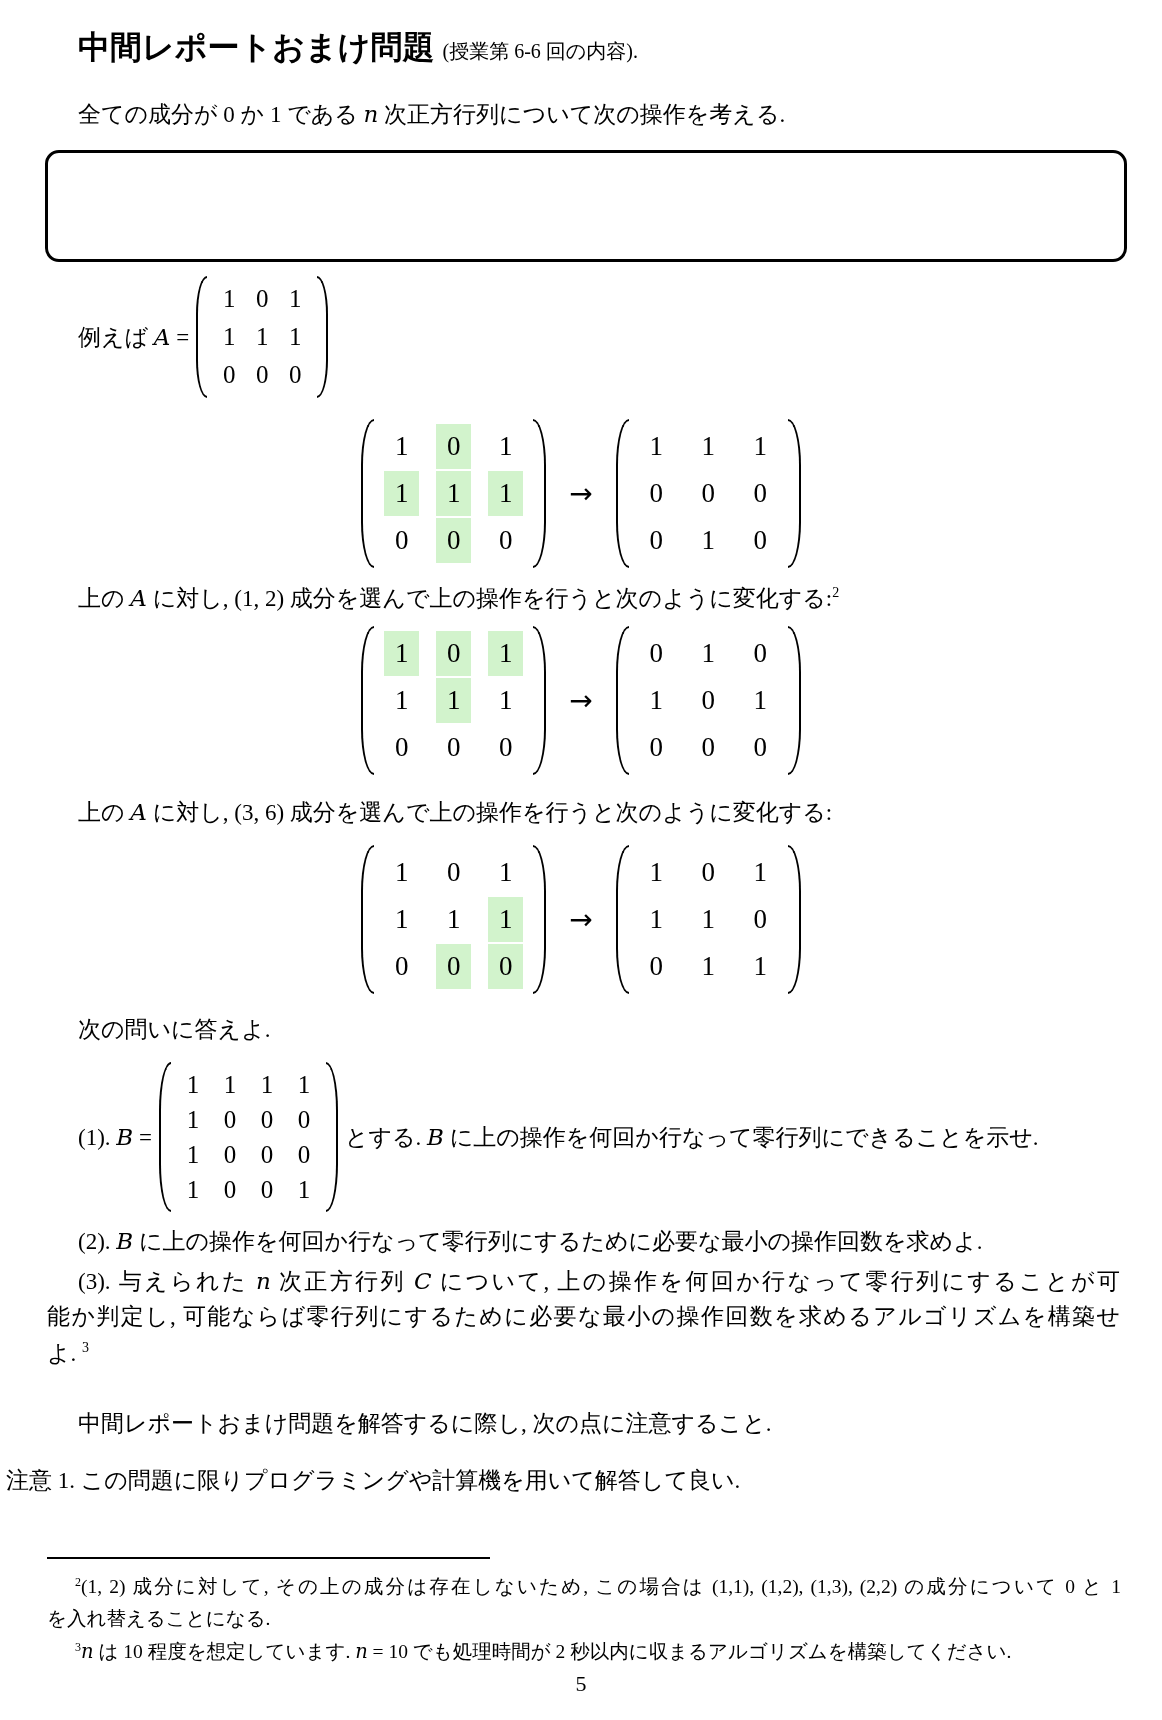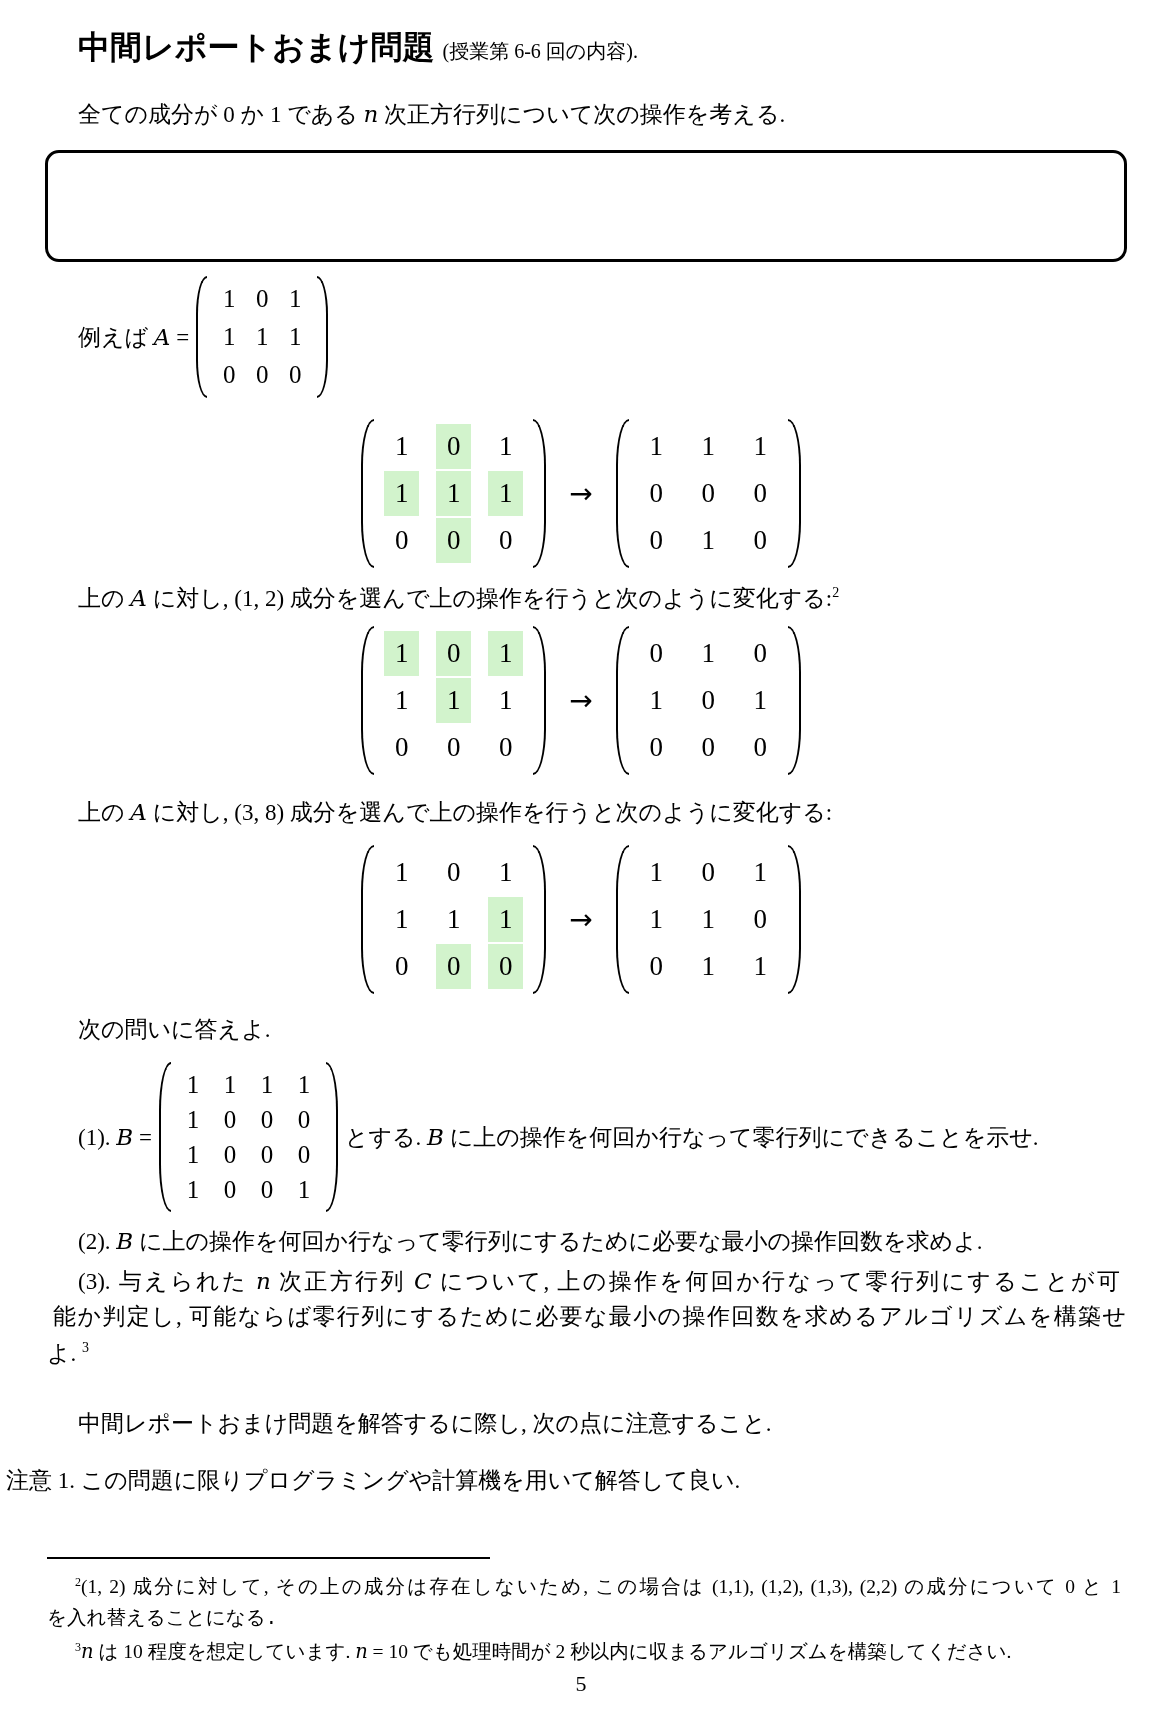"に対し, (3, 8) 成分を選んで上の操作を行うと次のように変化する:" span { text: 8 -> 6 }
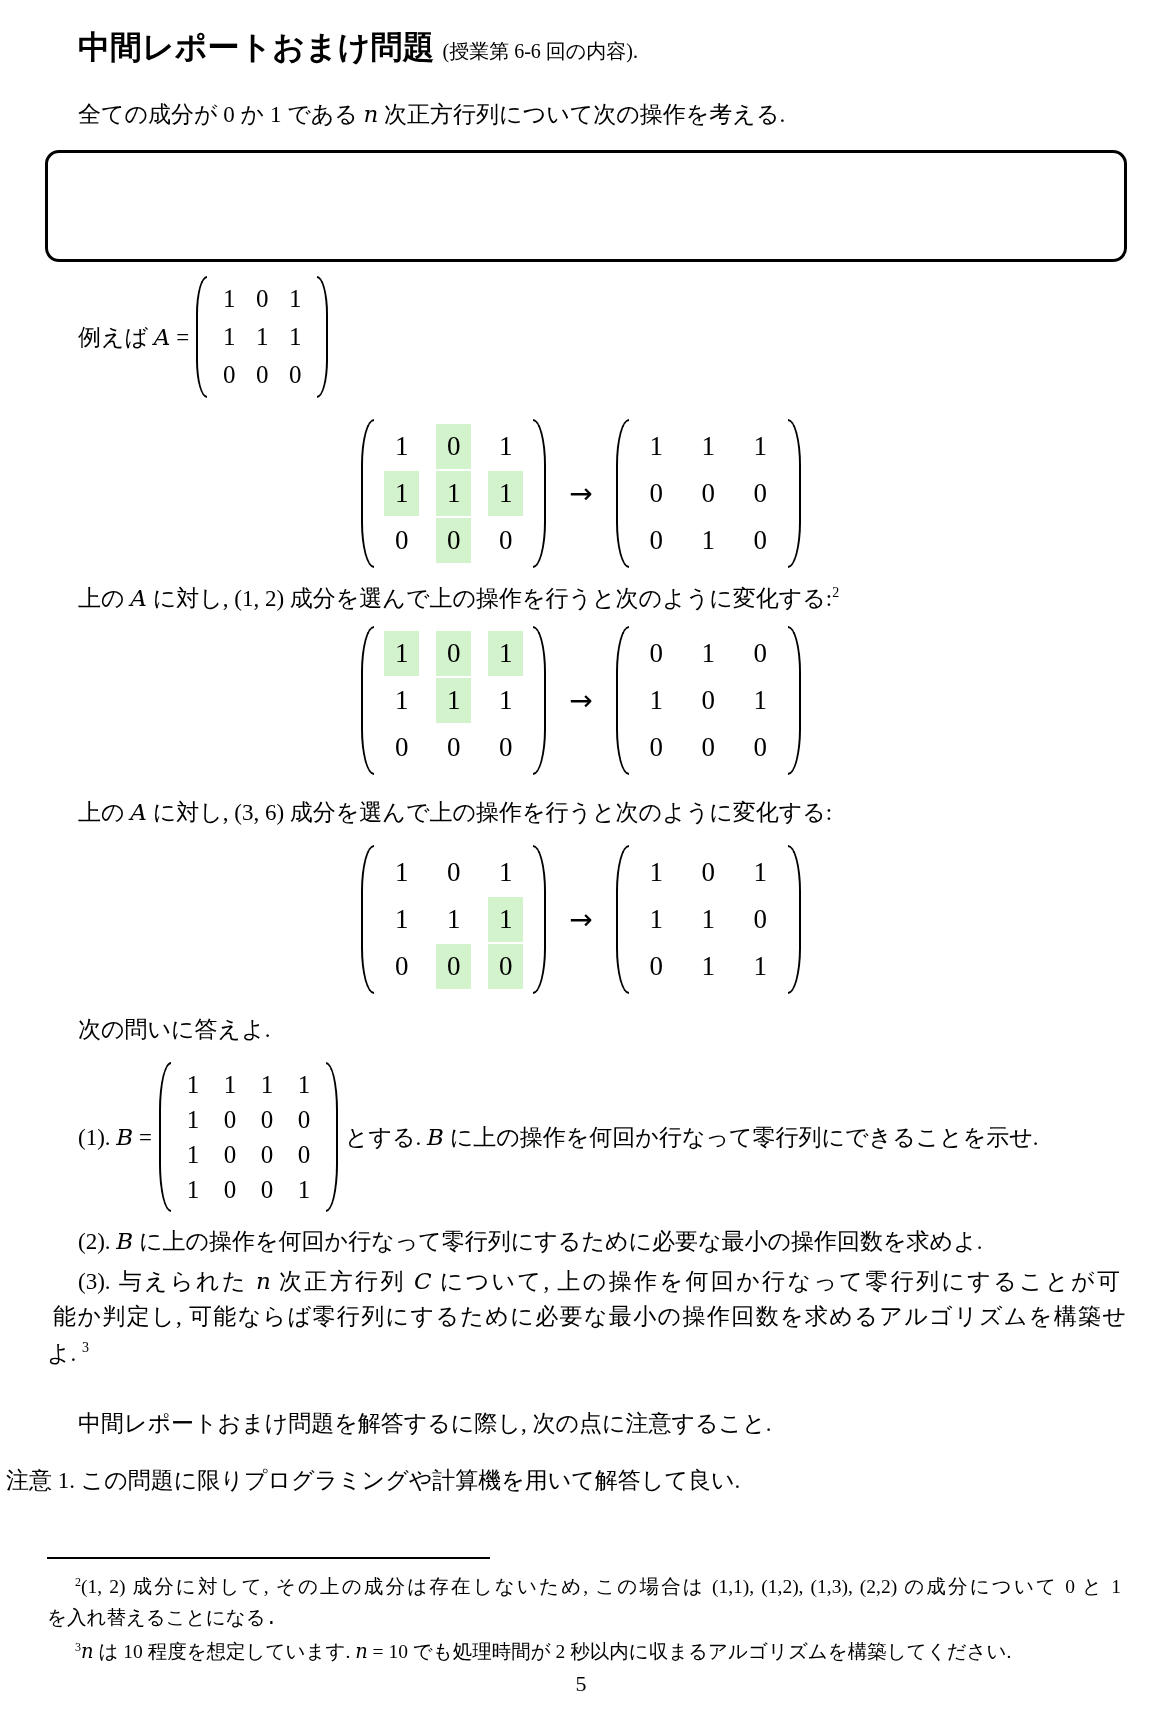"能か判定し," .q3l2 { margin-left: 6px -> none }
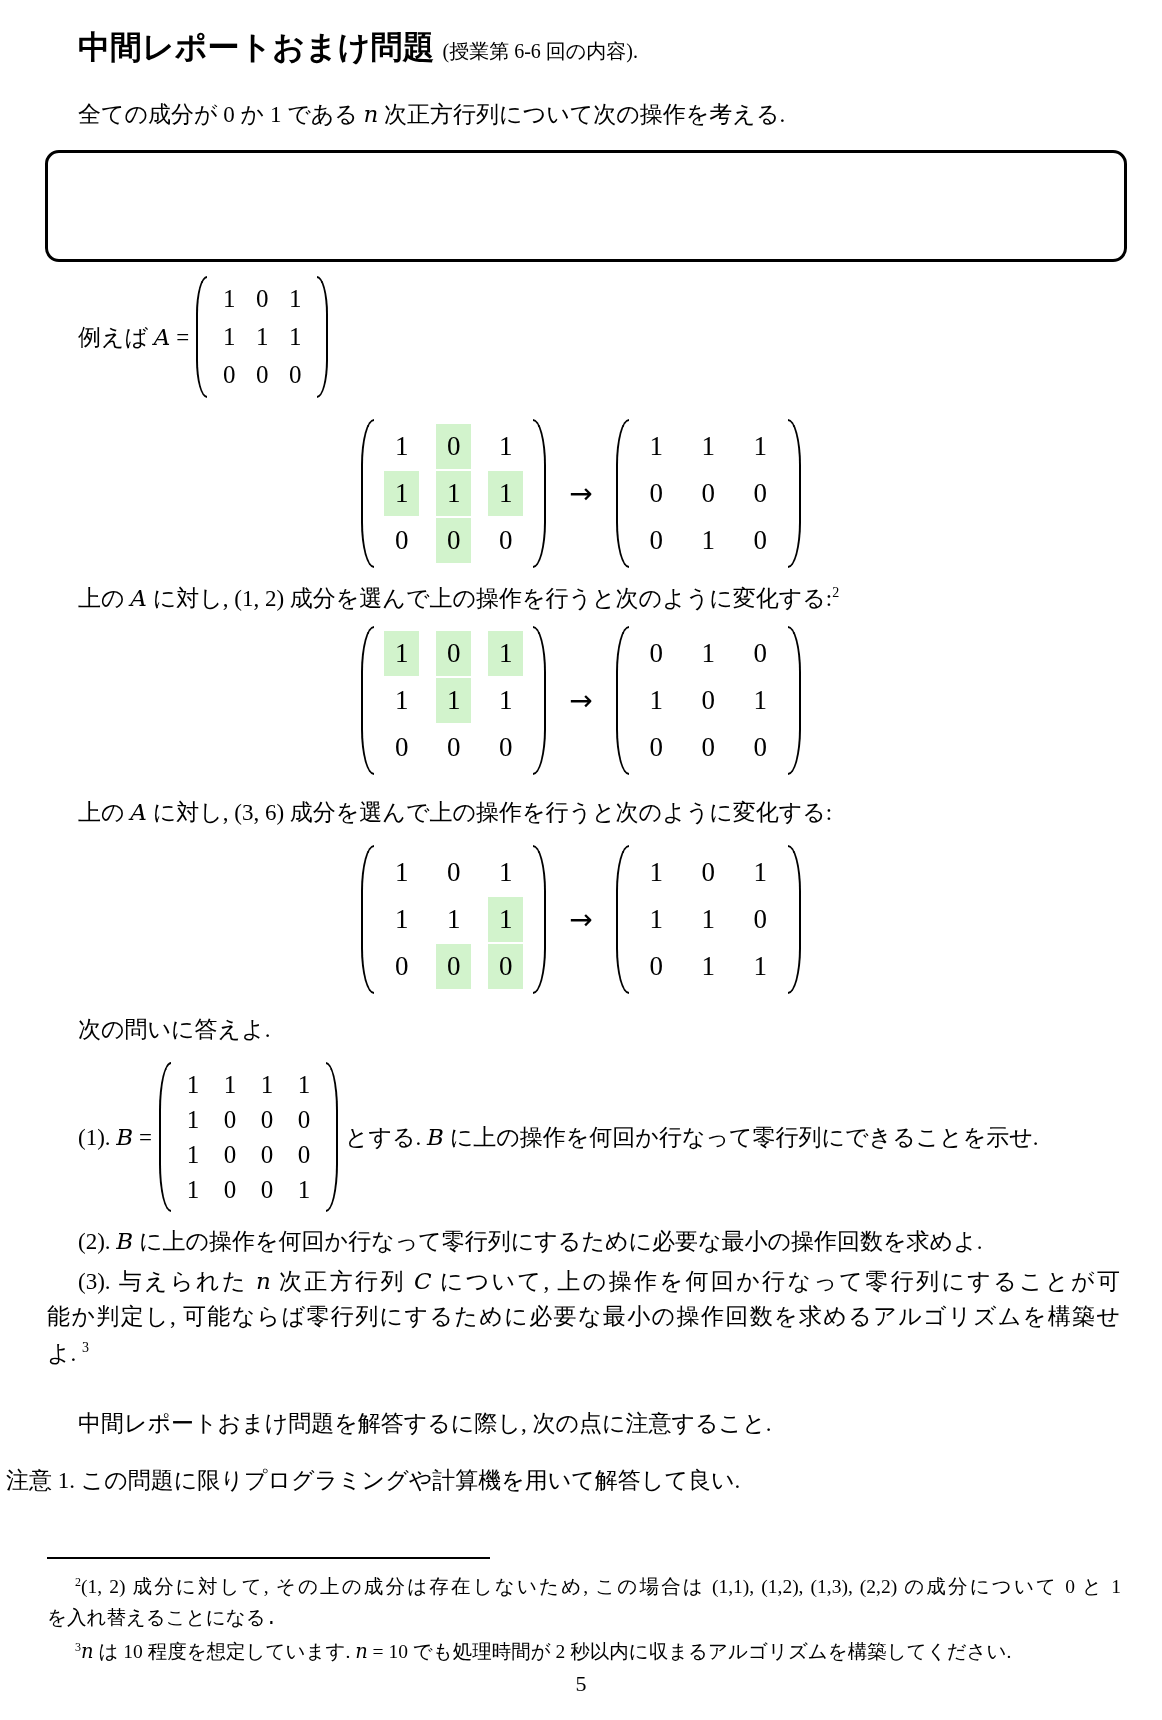"を入れ替えることになる." .fn2l2 { font-family: Liberation Mono, monospace -> none }
